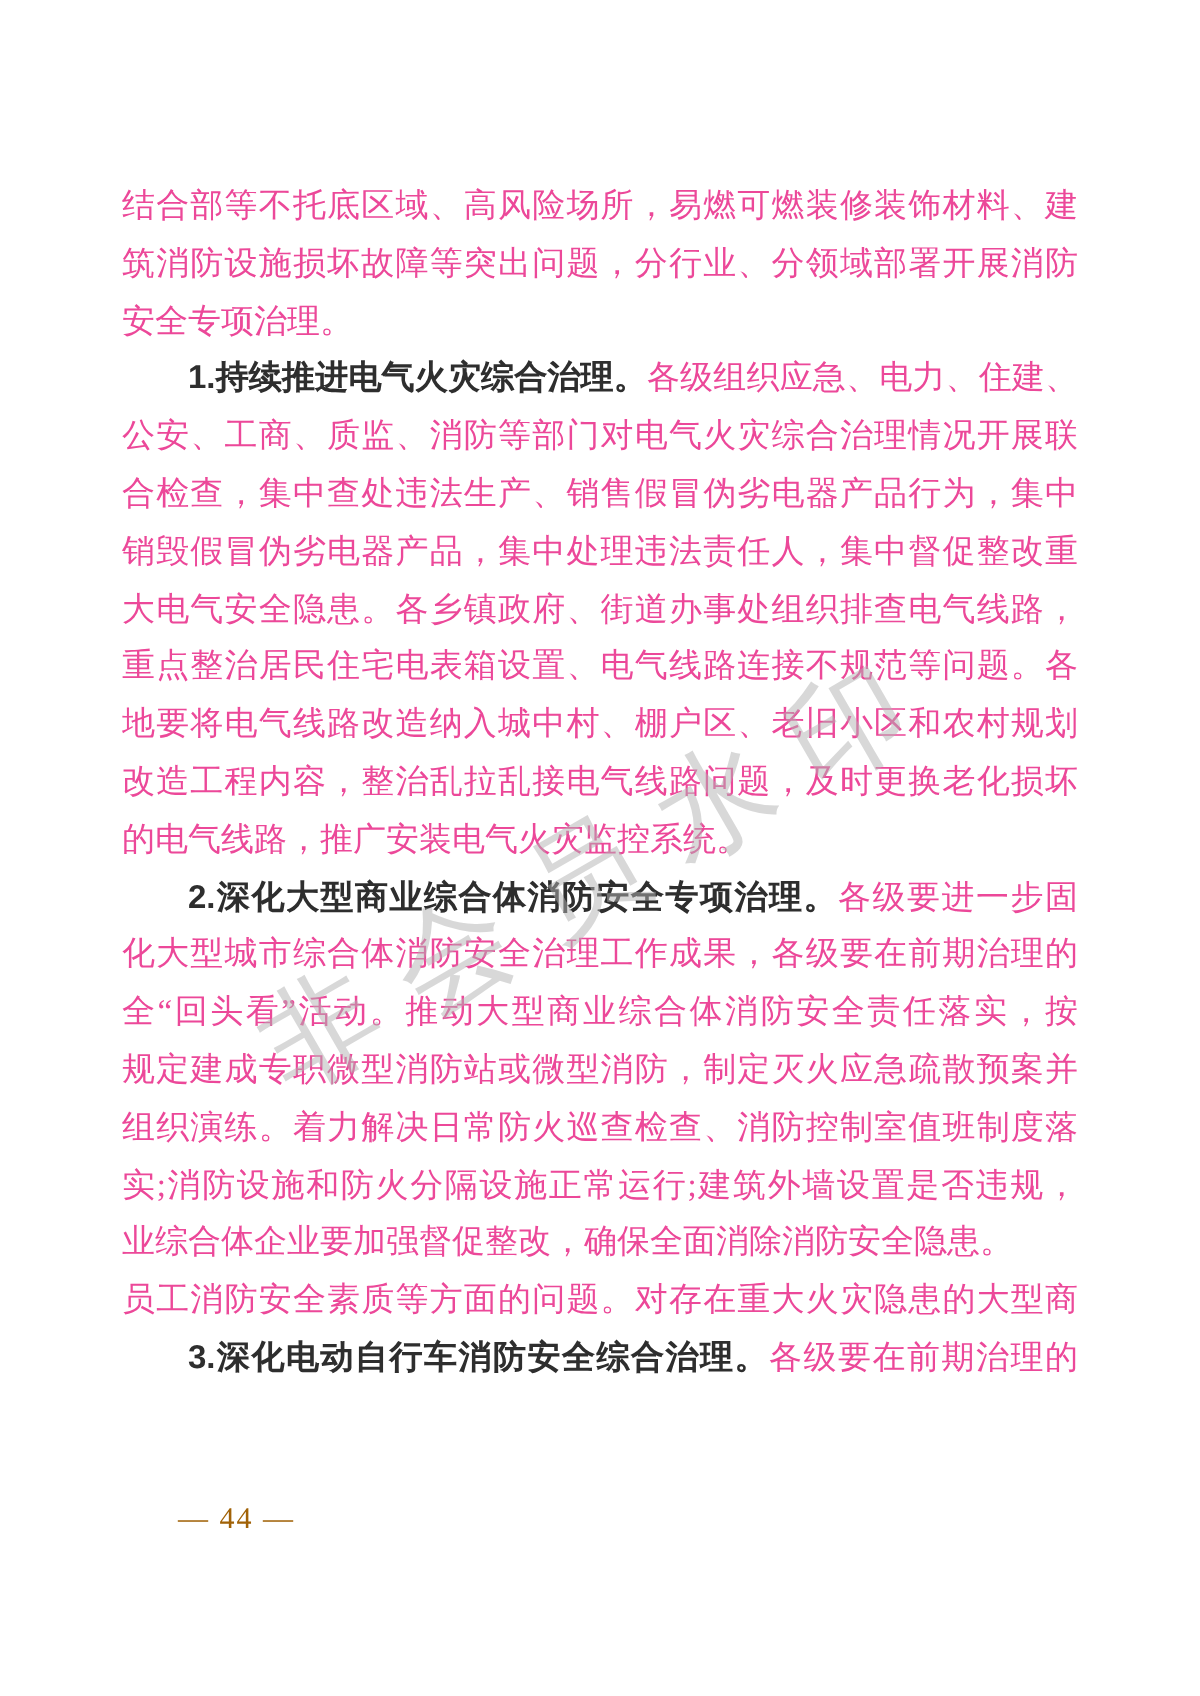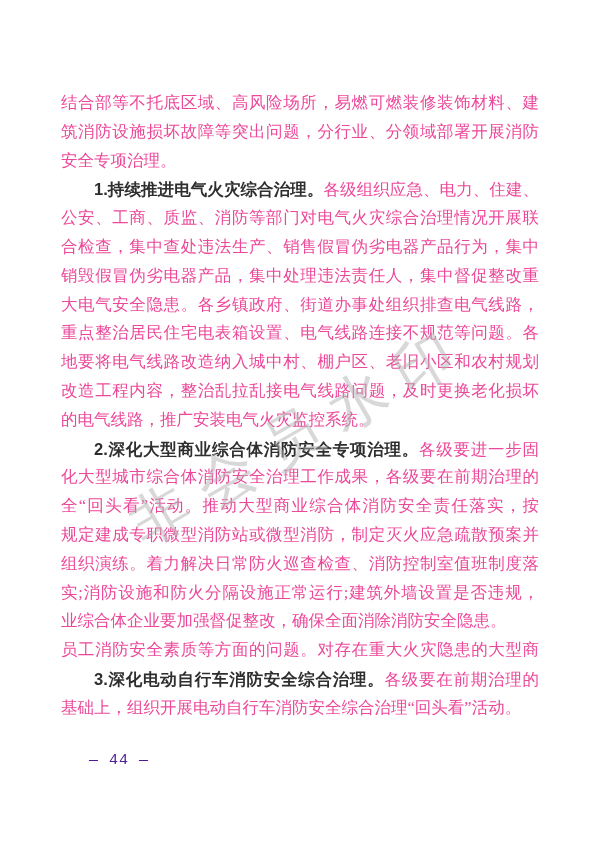"基础上，组织开展电动自行车消防安全综合治理“回头看”活动。" div.tline { html: <div><span>基础上，组织开展电动自行车消防安全综合治理“回头看”活动。</span></div> -> none }
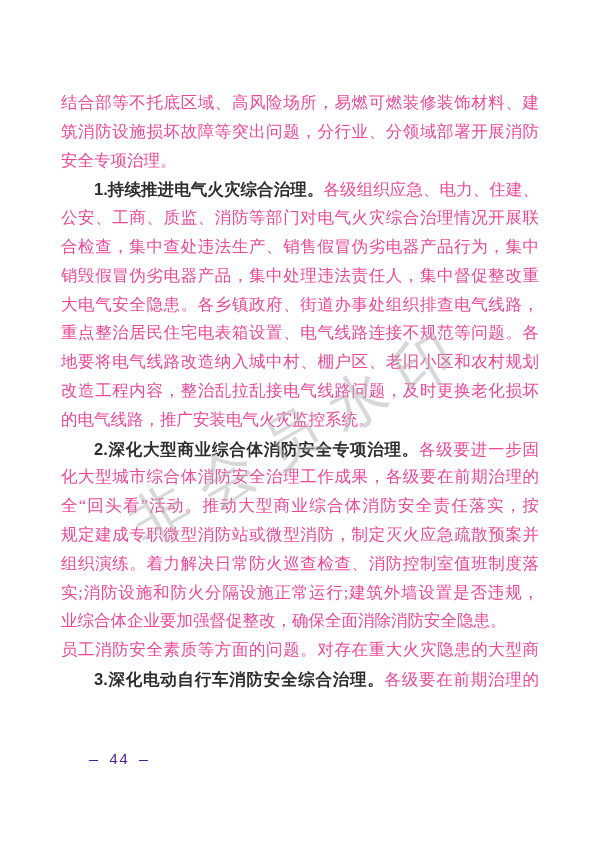"— 44 —" .footer { color: #4c1d95 -> #a16207; font-family: Liberation Mono, monospace -> Liberation Serif, serif }
